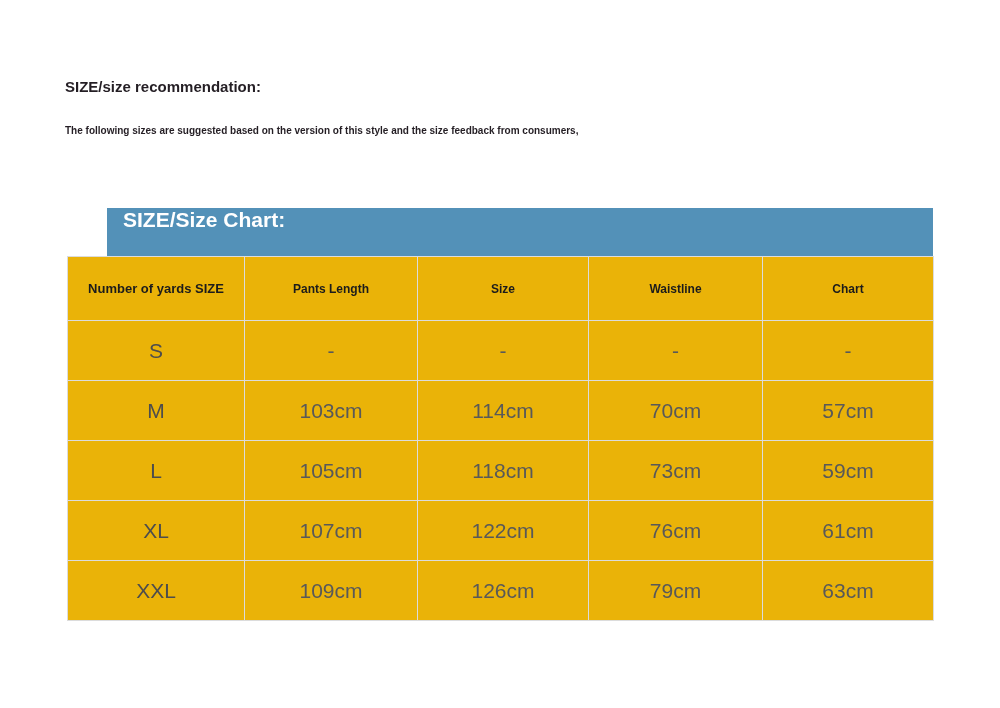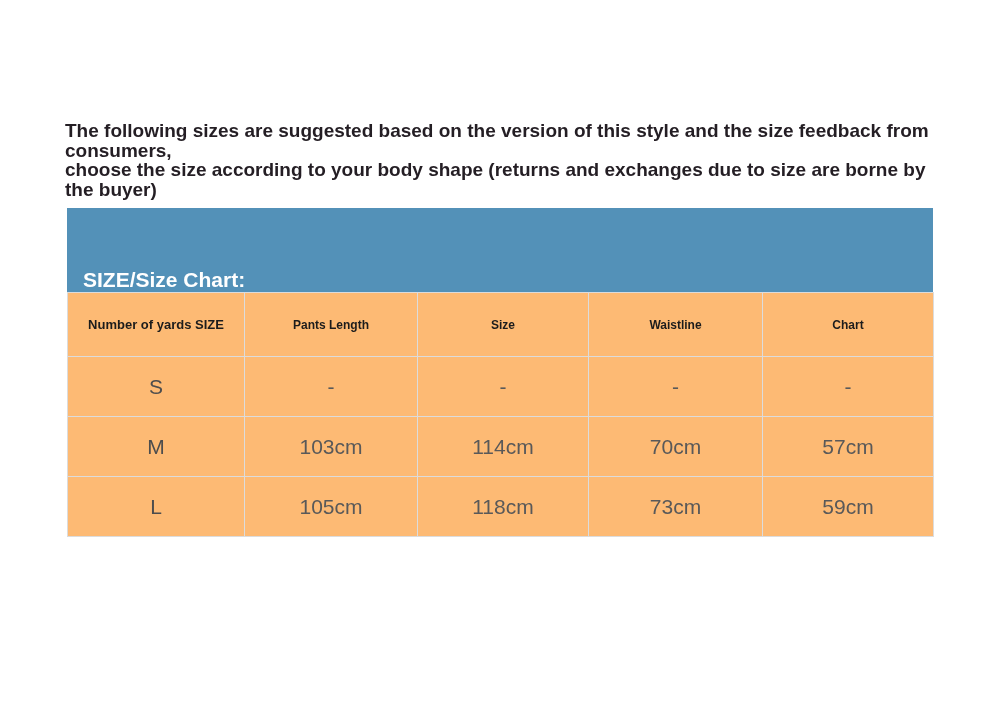"SIZE/size recommendation:" h2.section-heading { html: none -> <h2>SIZE/size recommendation:</h2> }
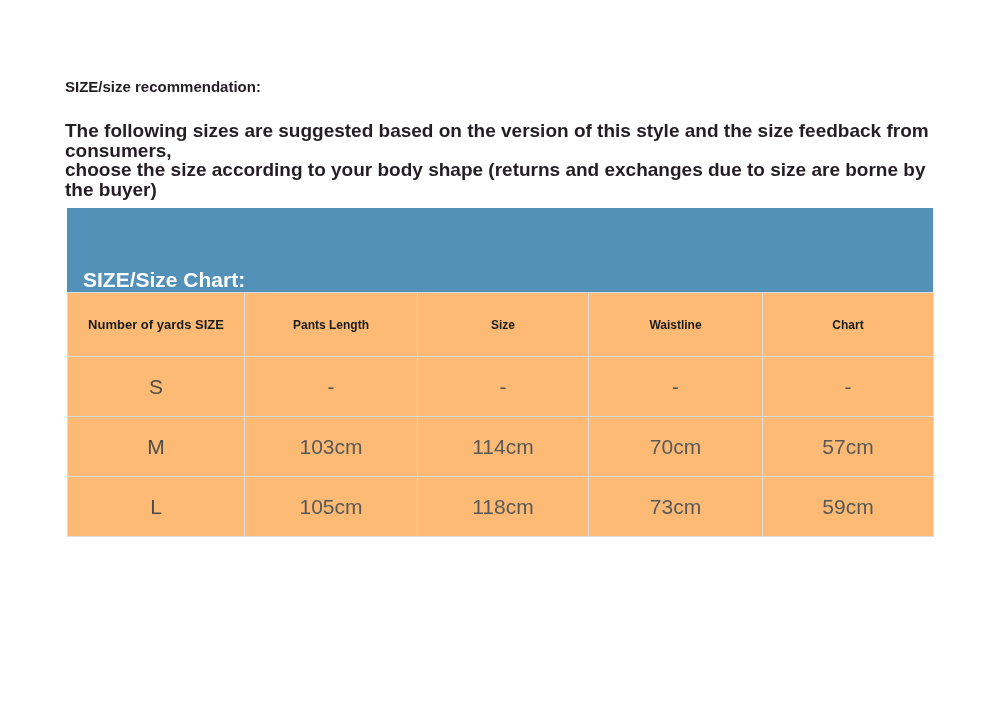"The following sizes are suggested" .size-note { font-size: 19px -> 10px }
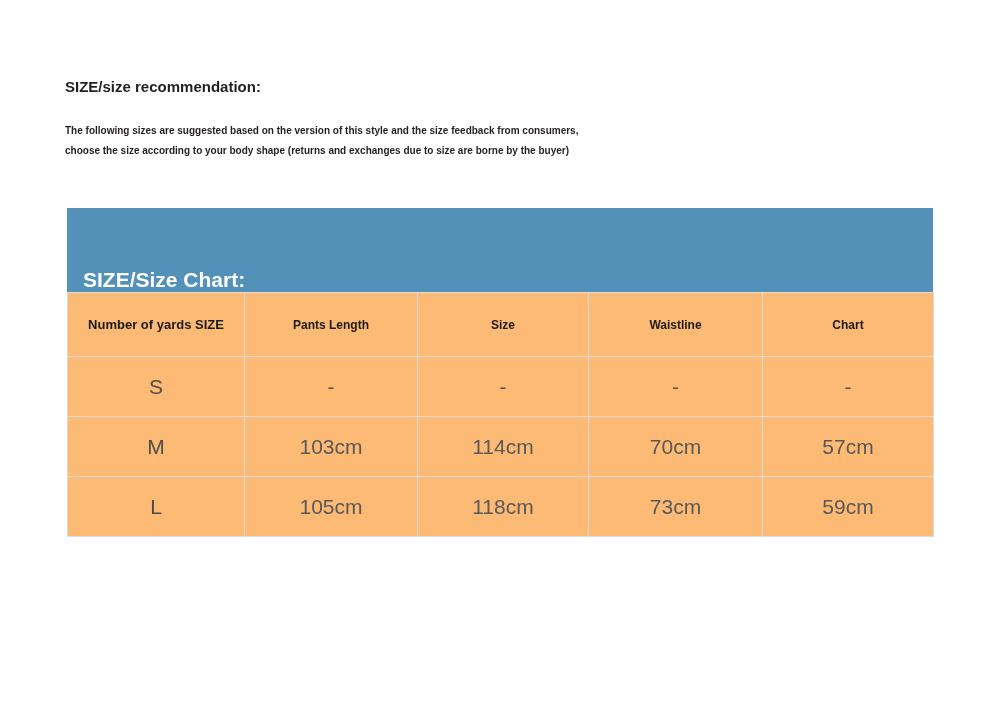"choose the size according to" div { html: <div>choose the size according to your body shape (returns and exchanges due to size are borne by the buyer)</div> -> none }
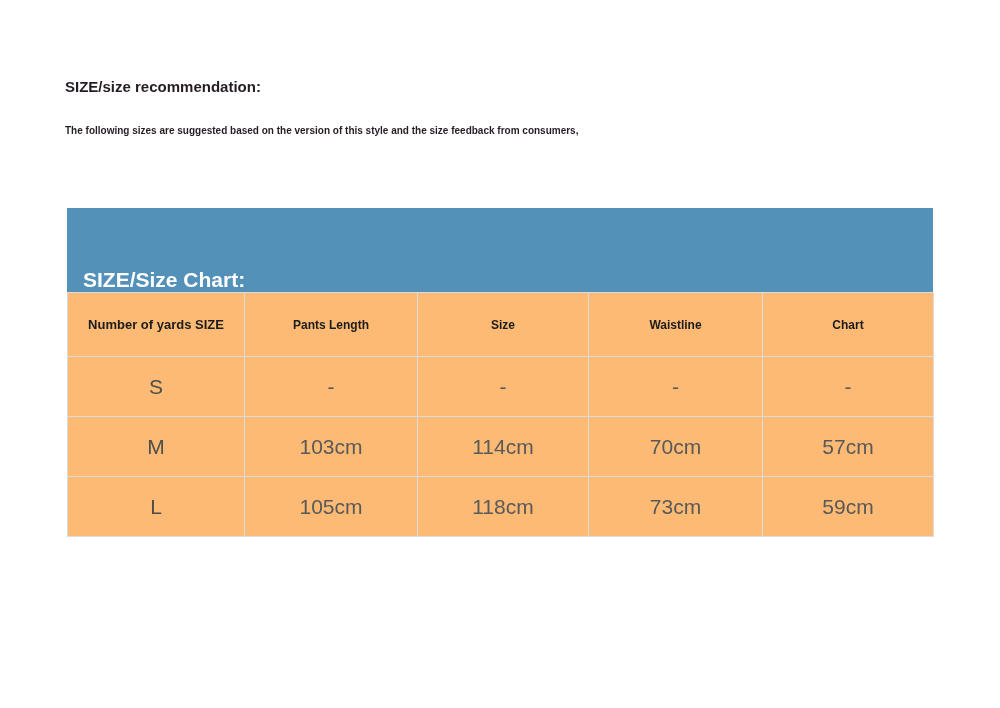"SIZE/Size Chart:" .chart-title-bar { align-items: flex-end -> flex-start; height: 84px -> 48px; margin-left: none -> 40px }
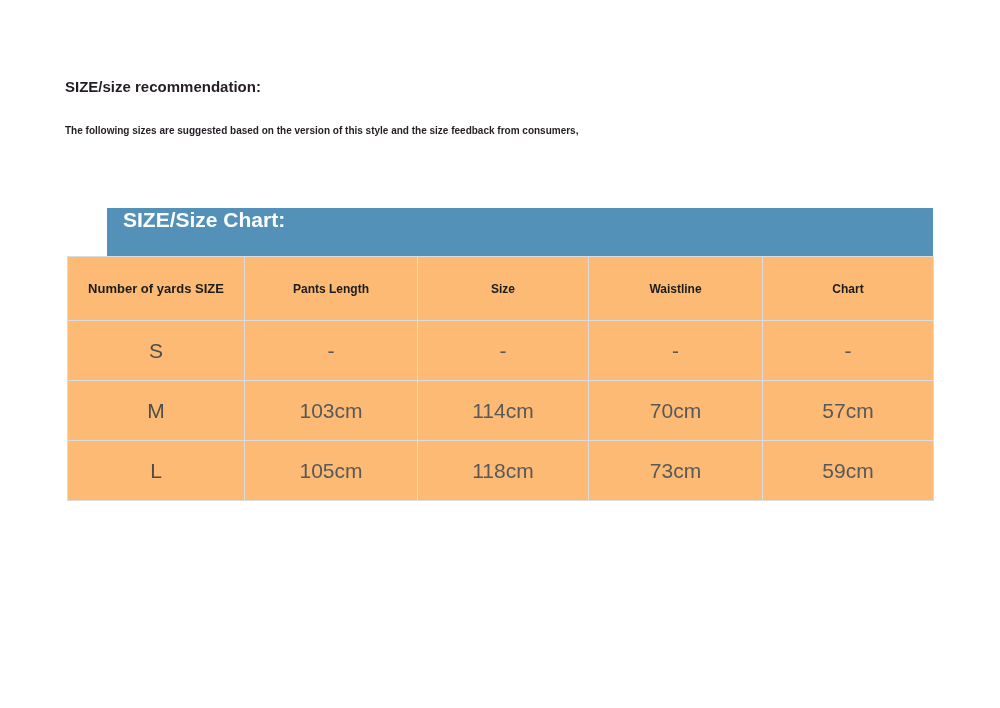"Number of yards SIZE" table { background: #fdba74 -> #eab308 }
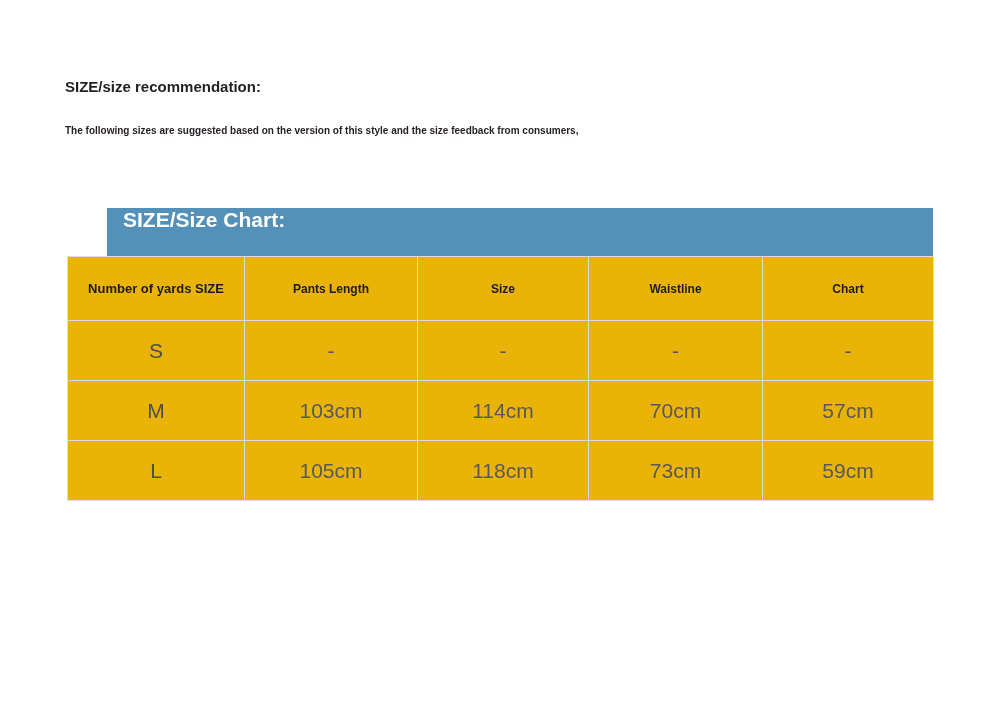"XL" tr { html: none -> <tr> <td>XL</td> <td>107cm</td> <td>122cm</td> <td>76cm</td> <td>61cm</td> </tr> }
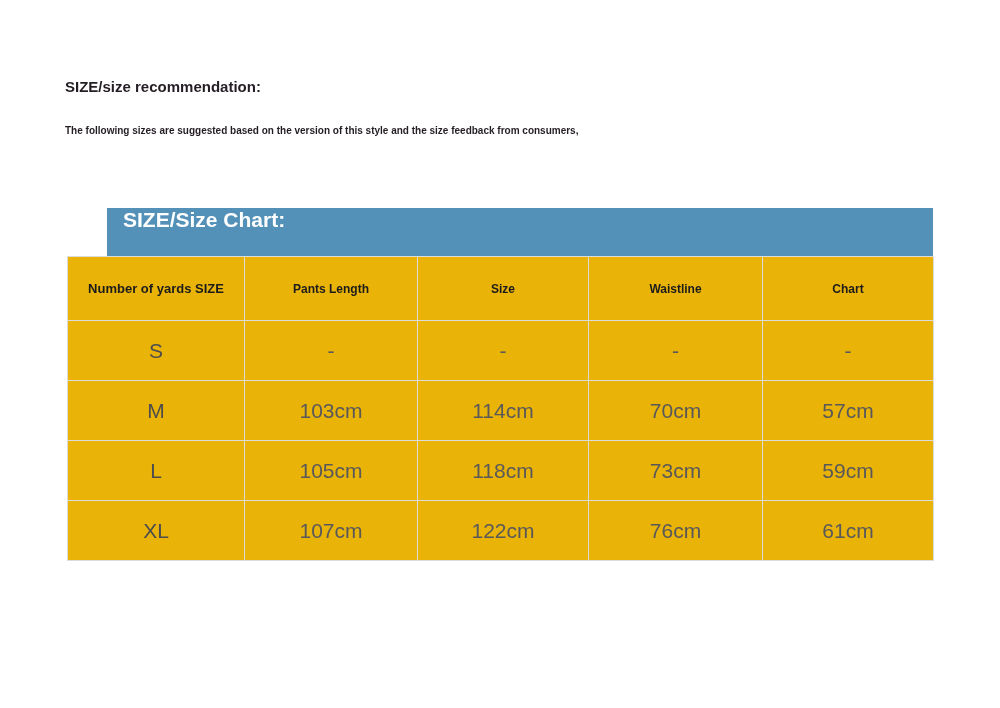"XXL" tr { html: none -> <tr> <td>XXL</td> <td>109cm</td> <td>126cm</td> <td>79cm</td> <td>63cm</td> </tr> }
